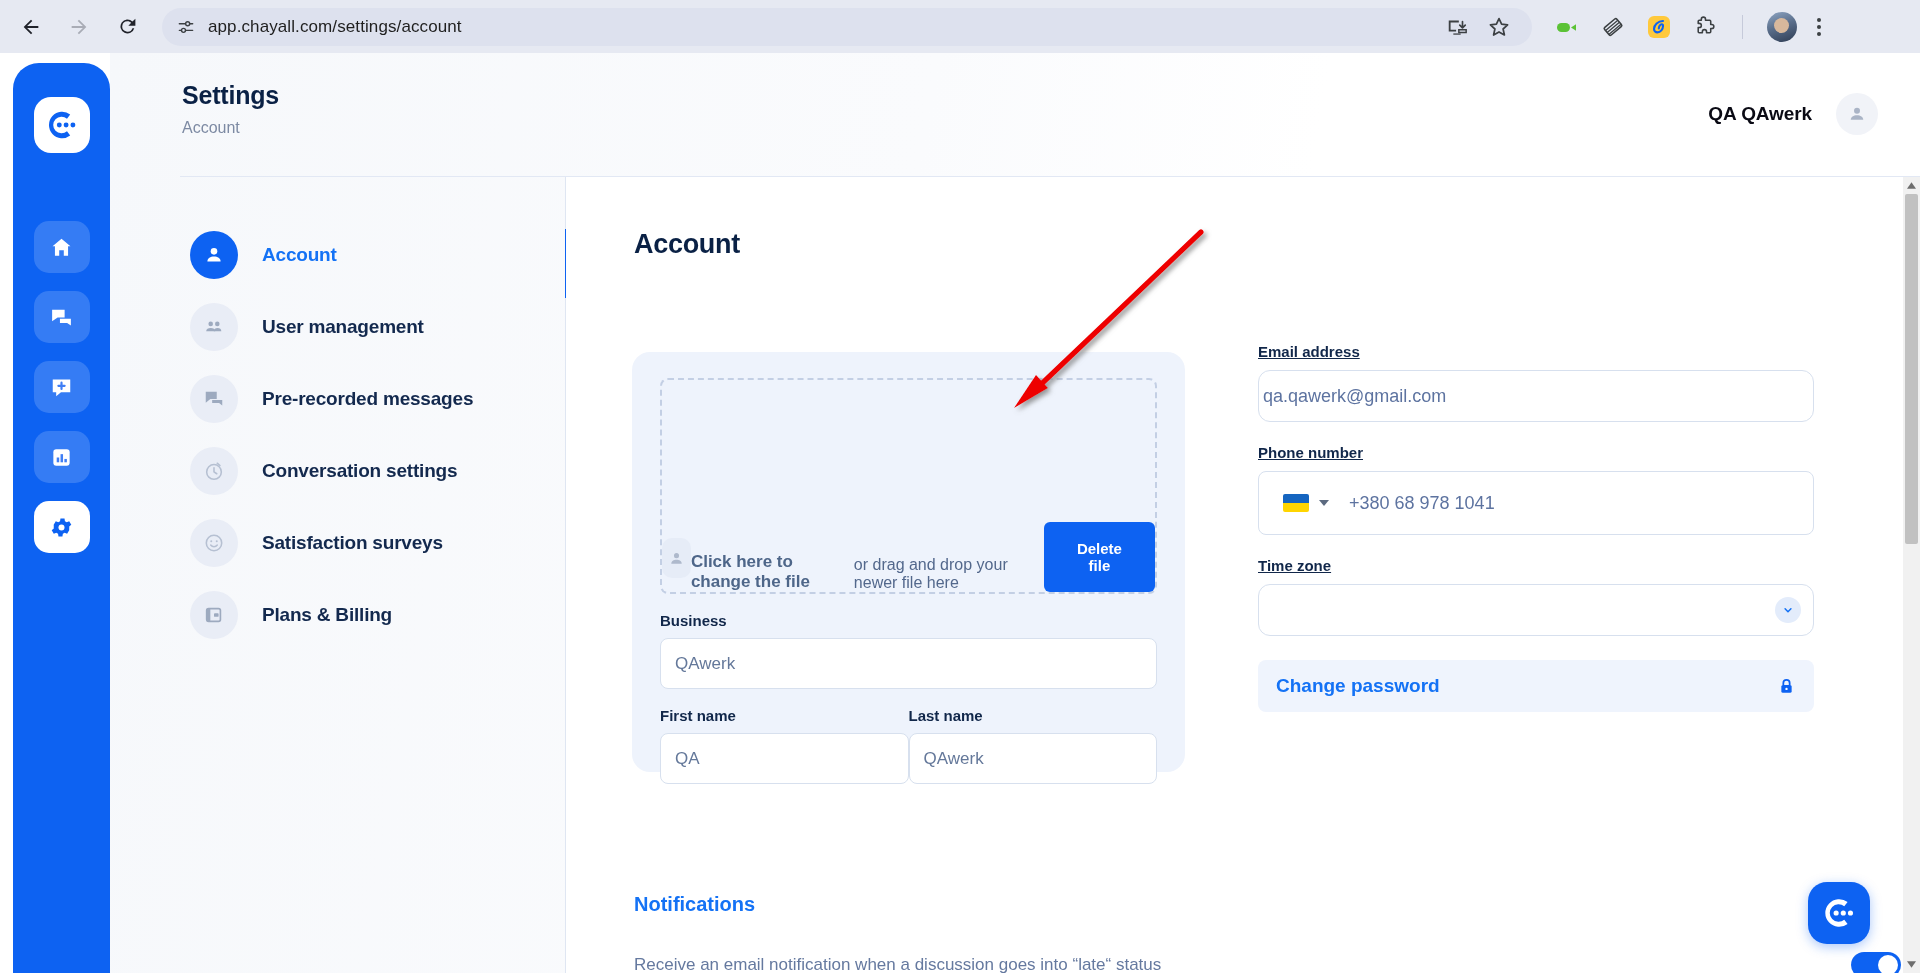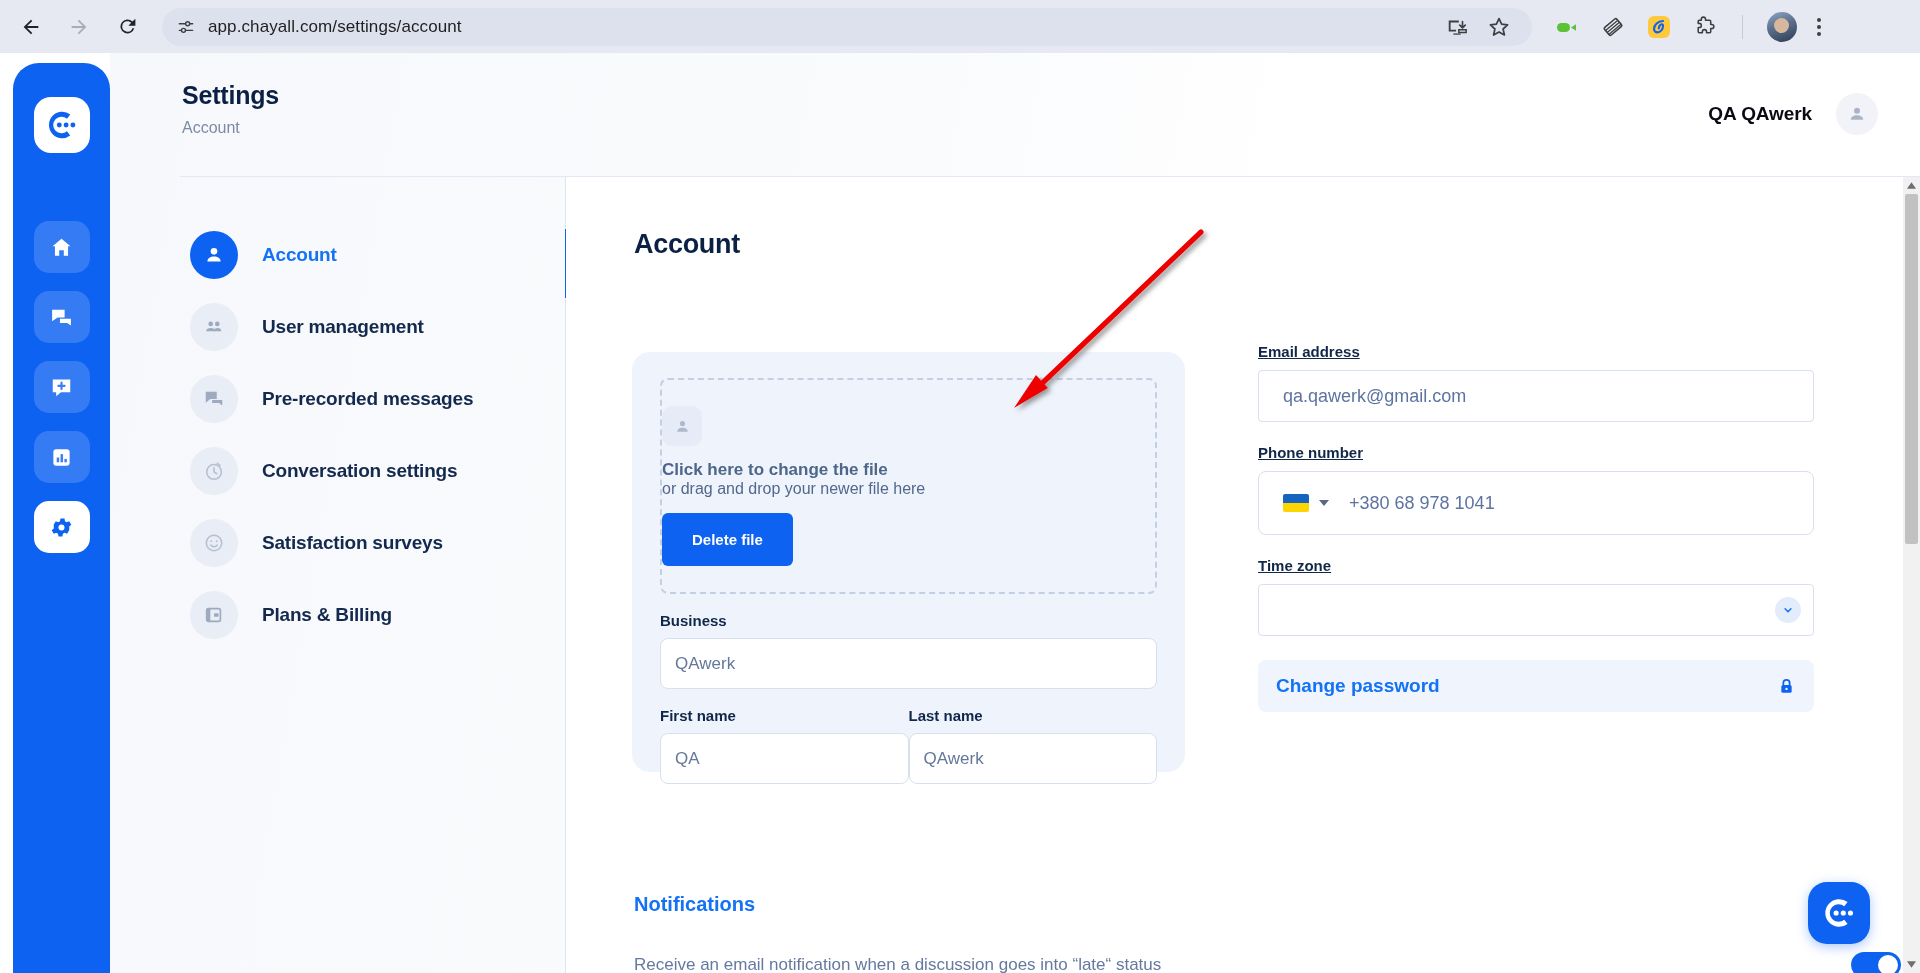"qa.qawerk@gmail.com" .rinput { border-radius: 4px -> 12px; padding: 0 24px -> 0 4px }
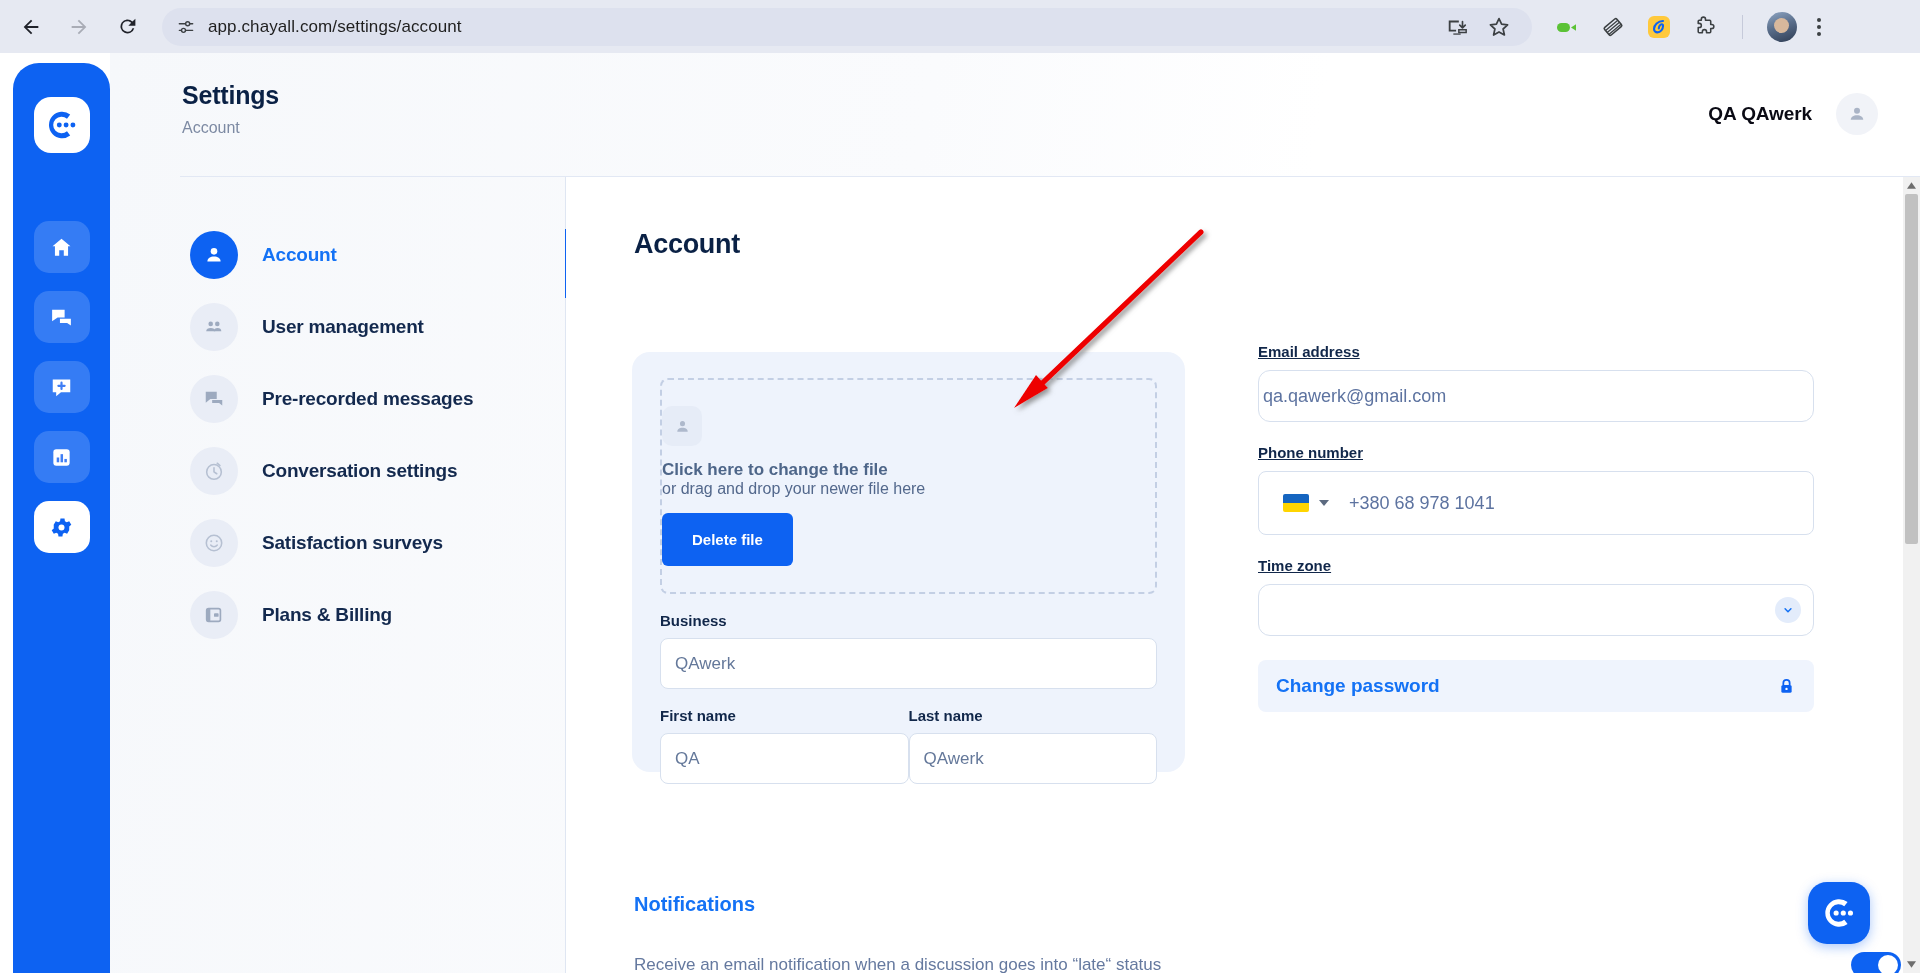"Click here to change the" .dropzone { align-items: flex-start -> flex-end; flex-direction: column -> none }
